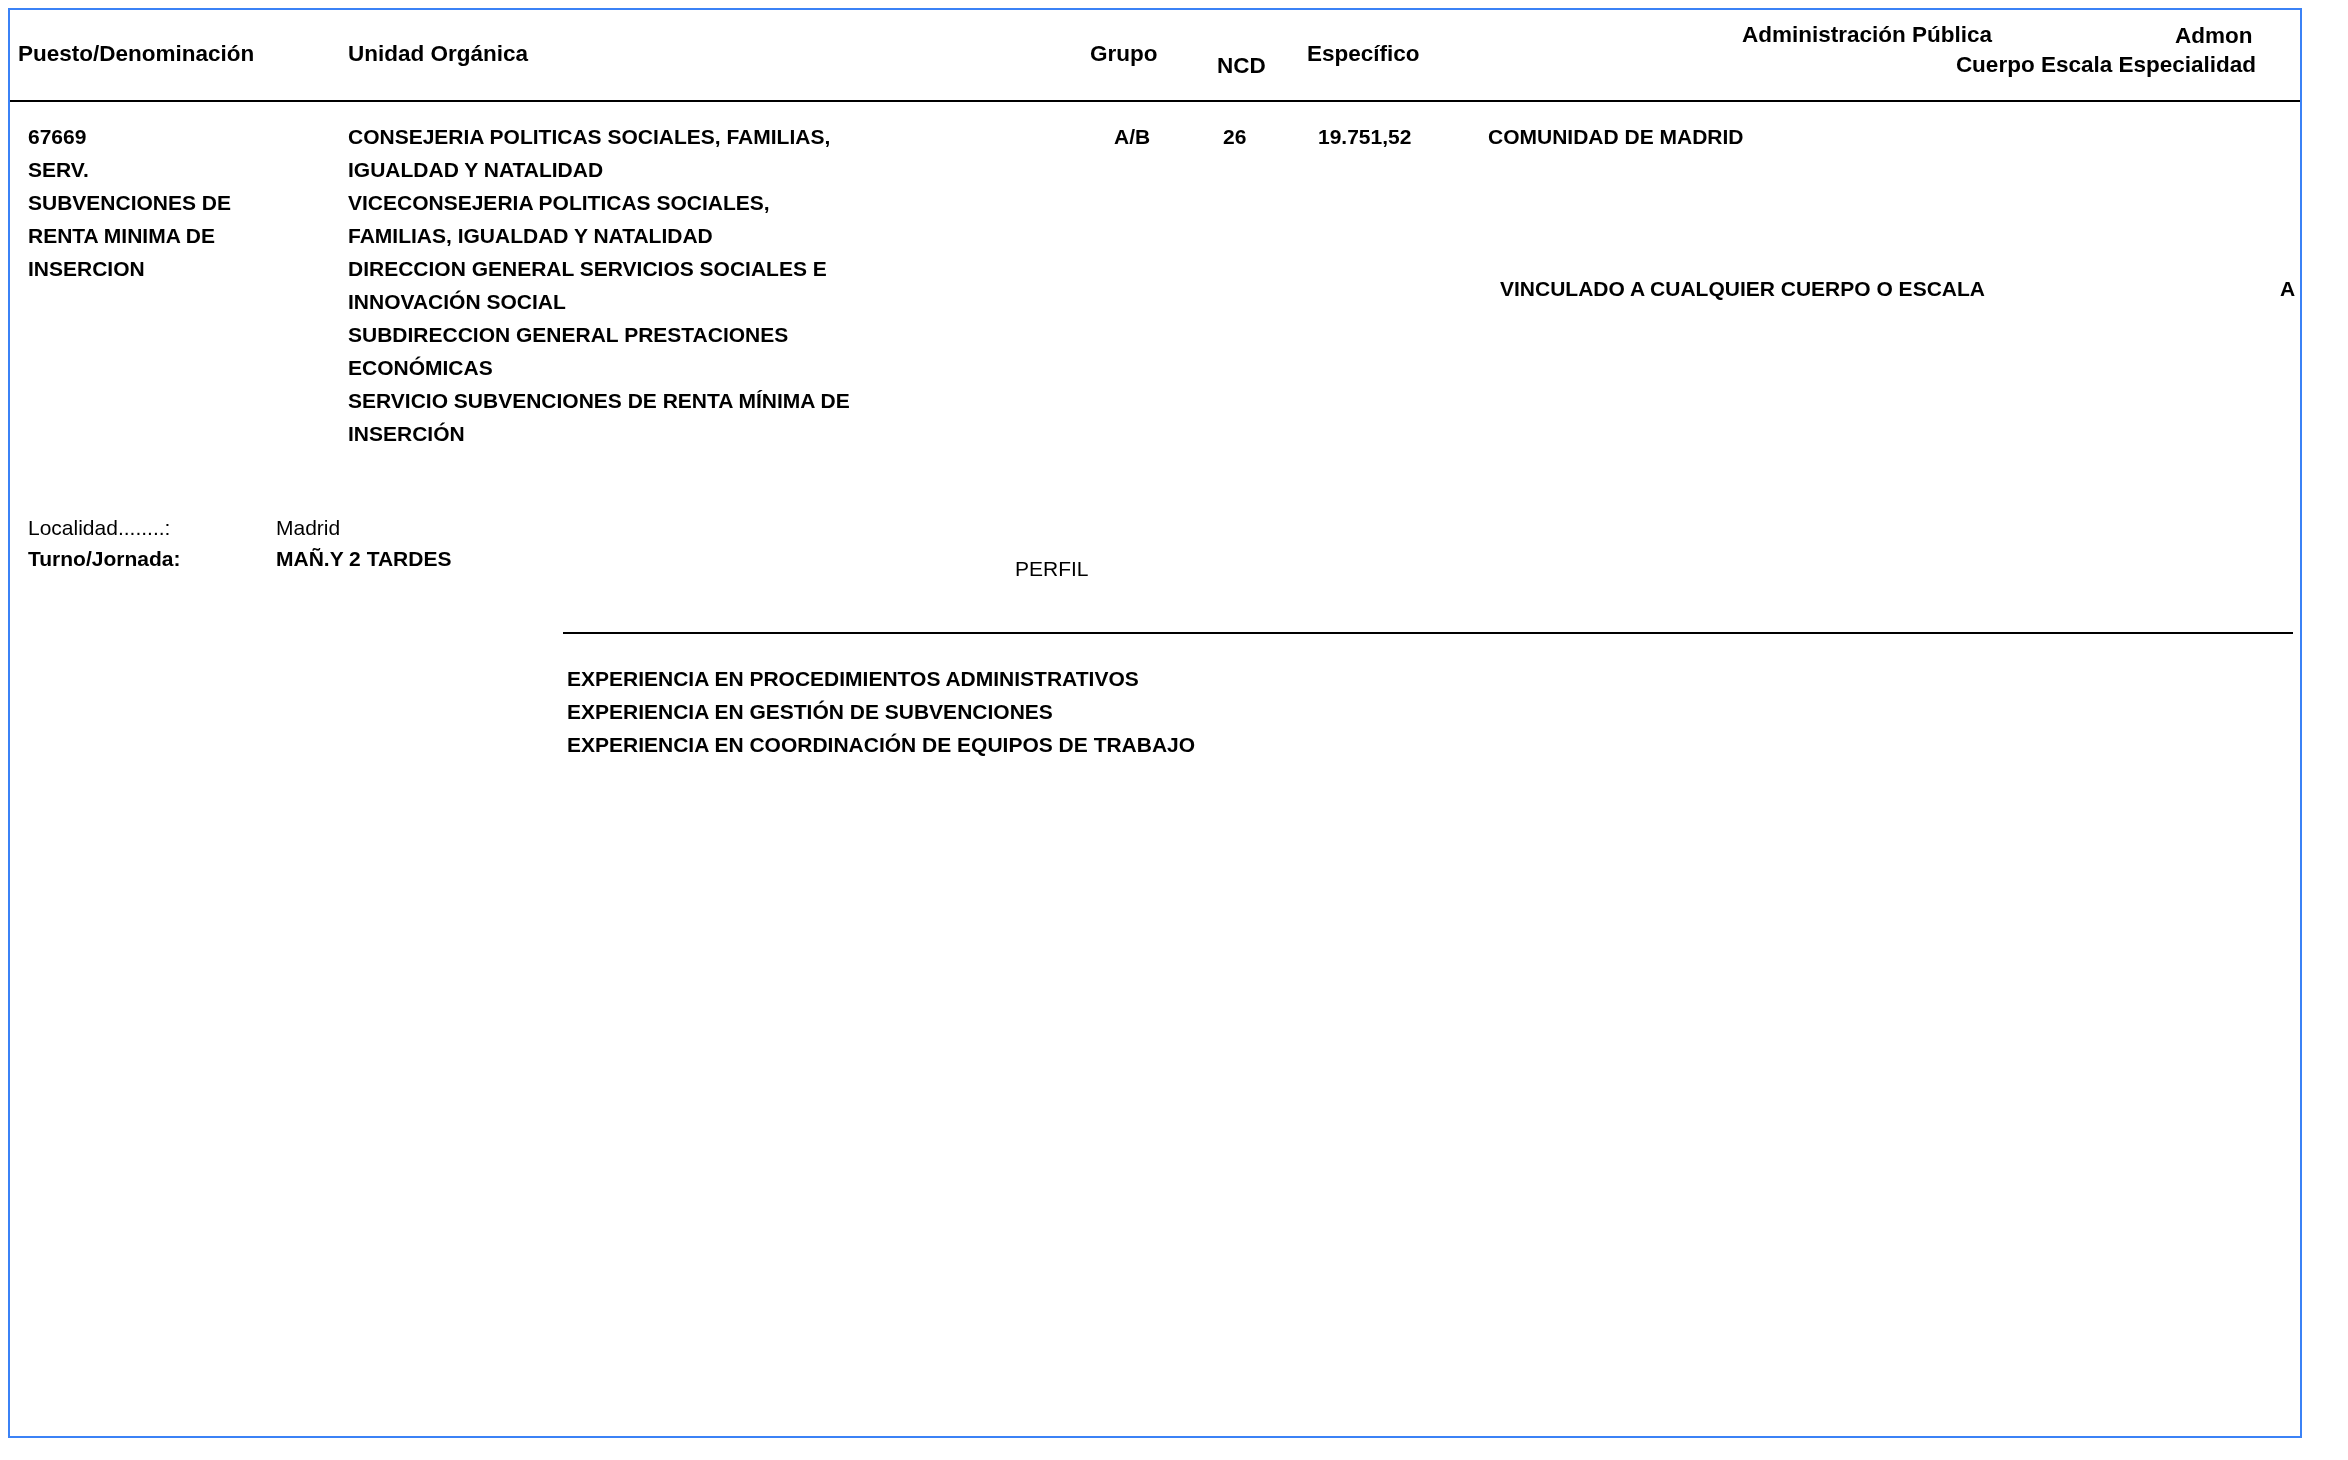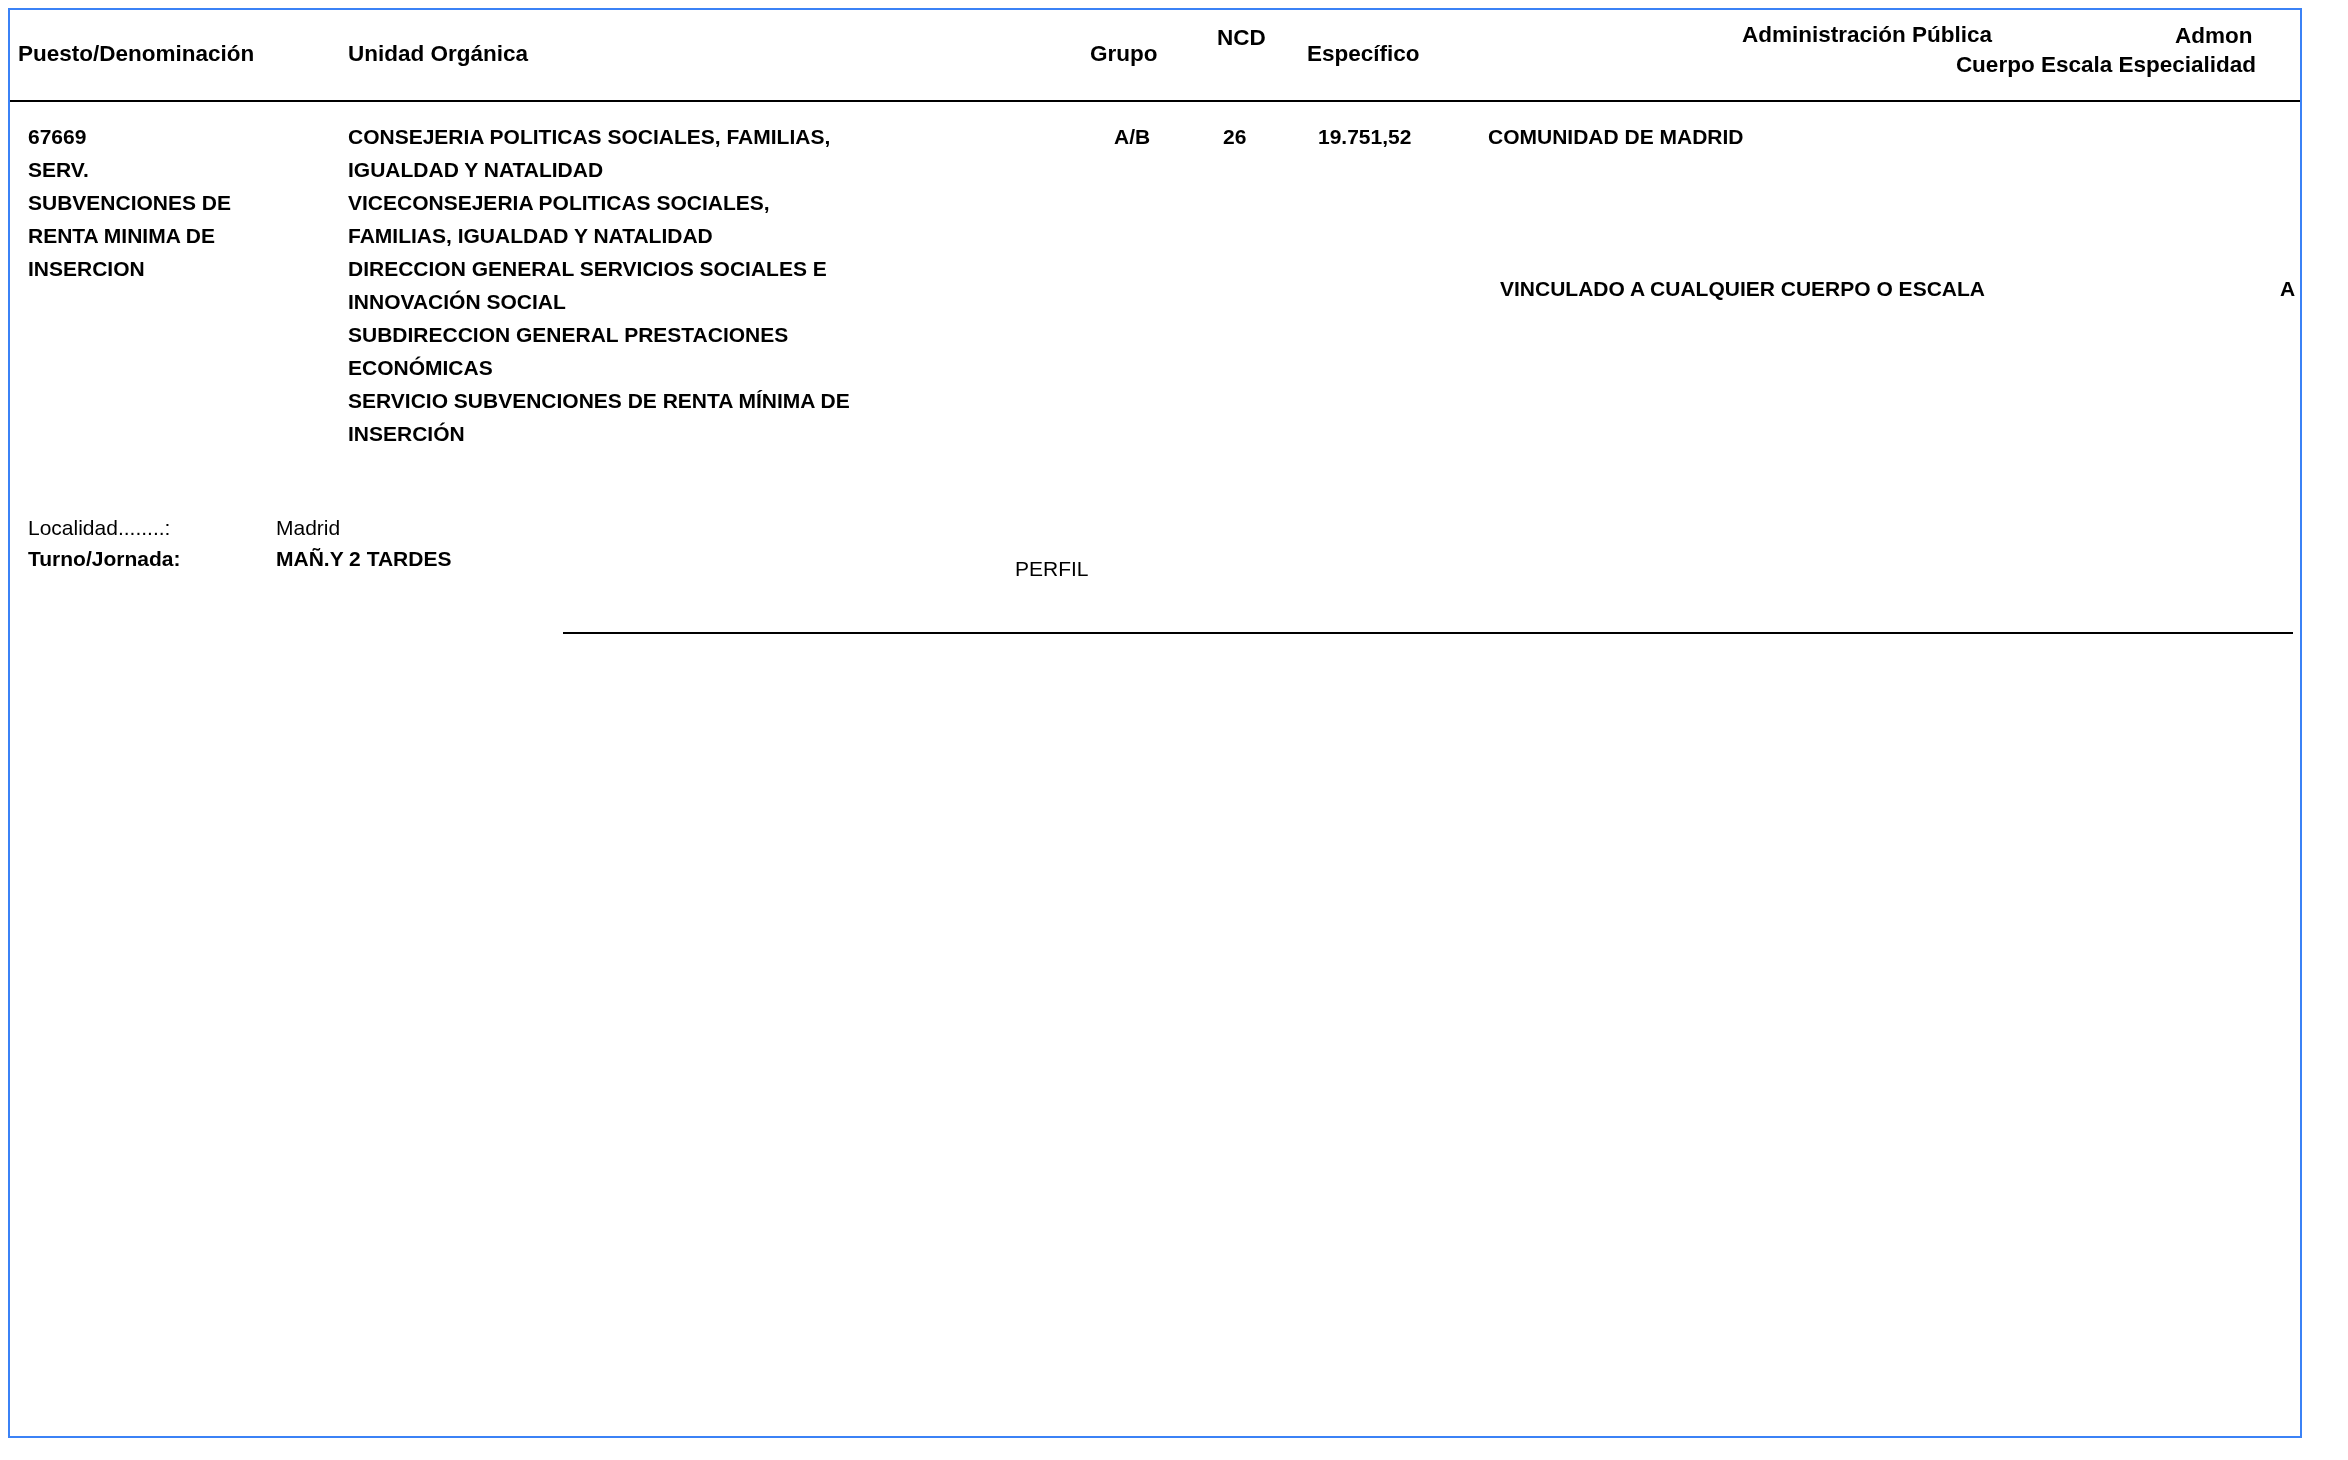"NCD" .hdr-ncd { top: 14px -> 42px }
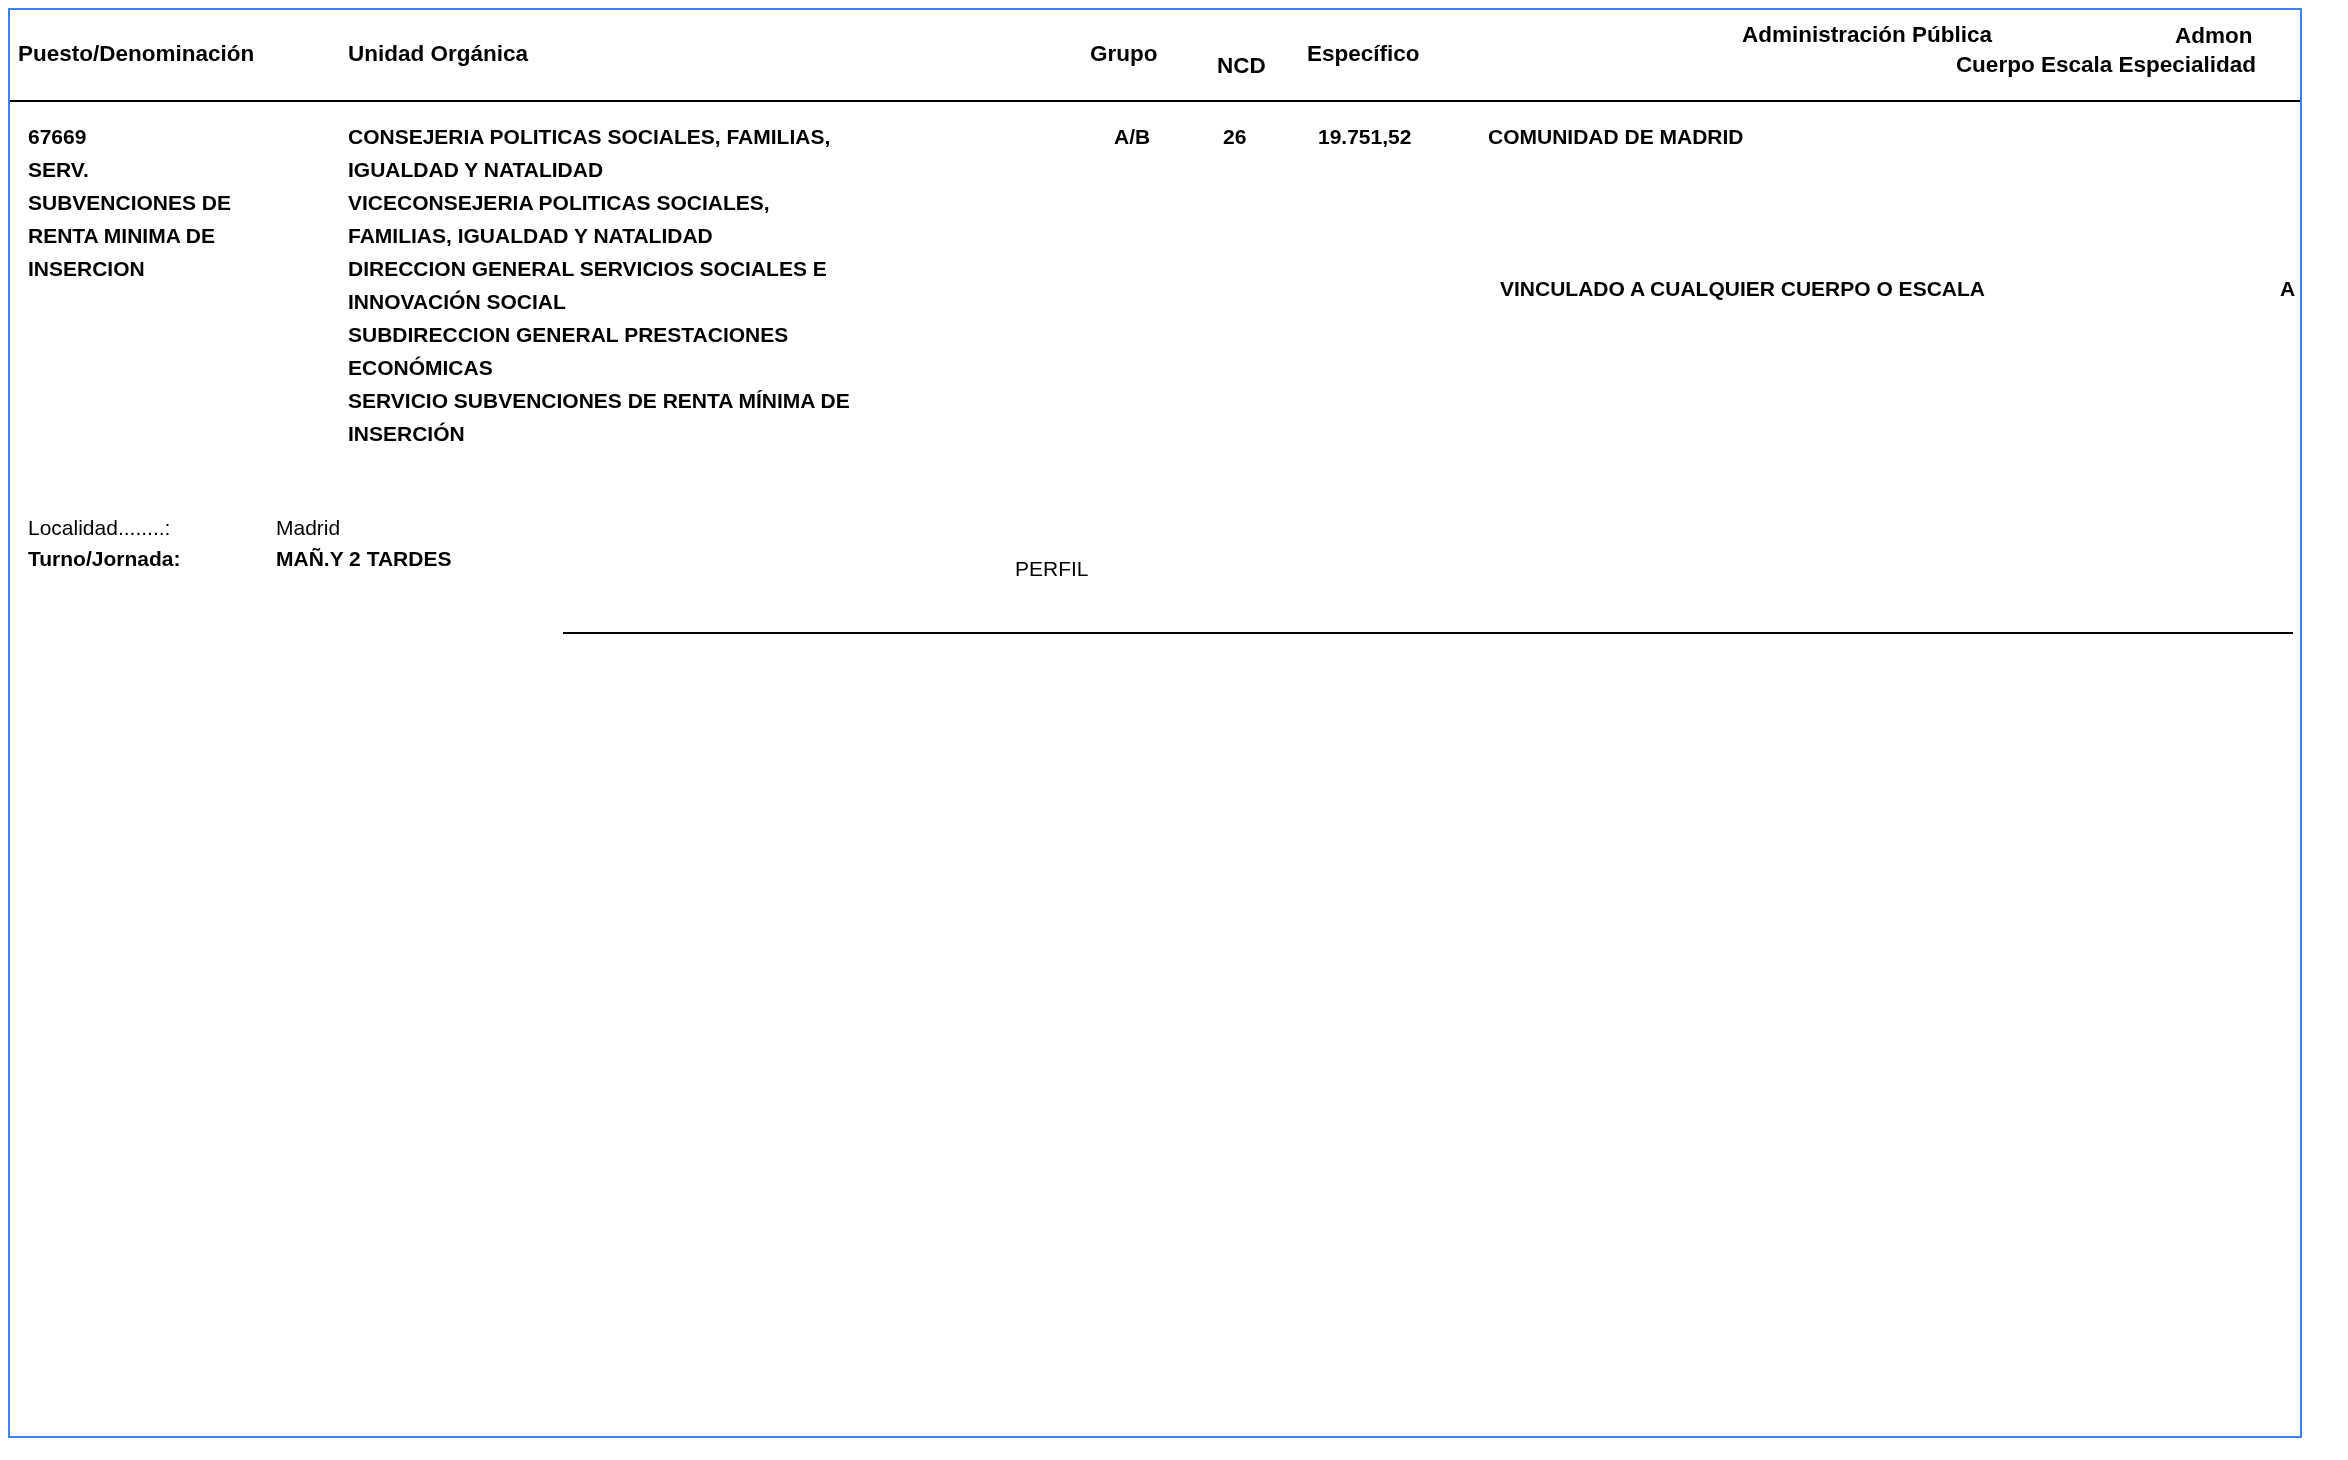"EXPERIENCIA EN PROCEDIMIENTOS" div.perfil-list { html: none -> <div> <span>EXPERIENCIA EN PROCEDIMIENTOS ADMINISTRATIVOS</span> <span>EXPERIENCIA EN GESTIÓN DE SUBVENCIONES</span> <span>EXPERIENCIA EN COORDINACIÓN DE EQUIPOS DE TRABAJO</span> </div> }
